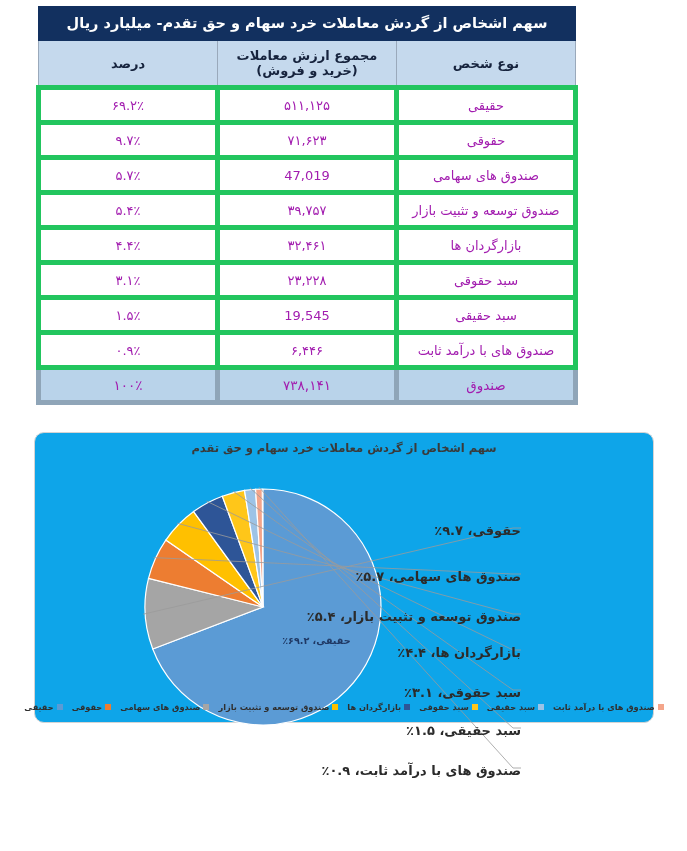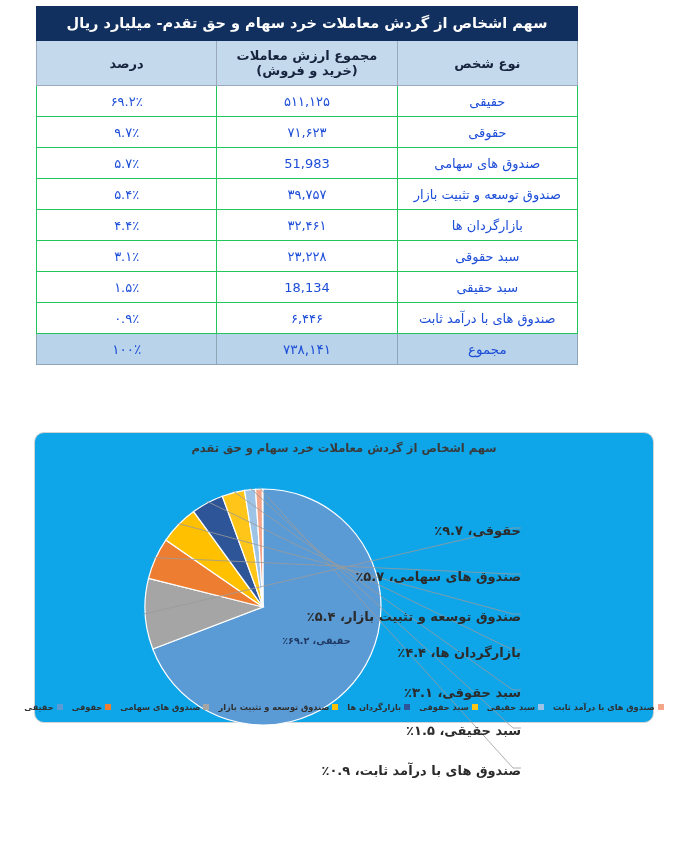"۶۹.۲٪" table.data-table tbody td { border: 1px solid #22c55e -> 5px solid #22c55e; color: #1d4ed8 -> #a21caf }
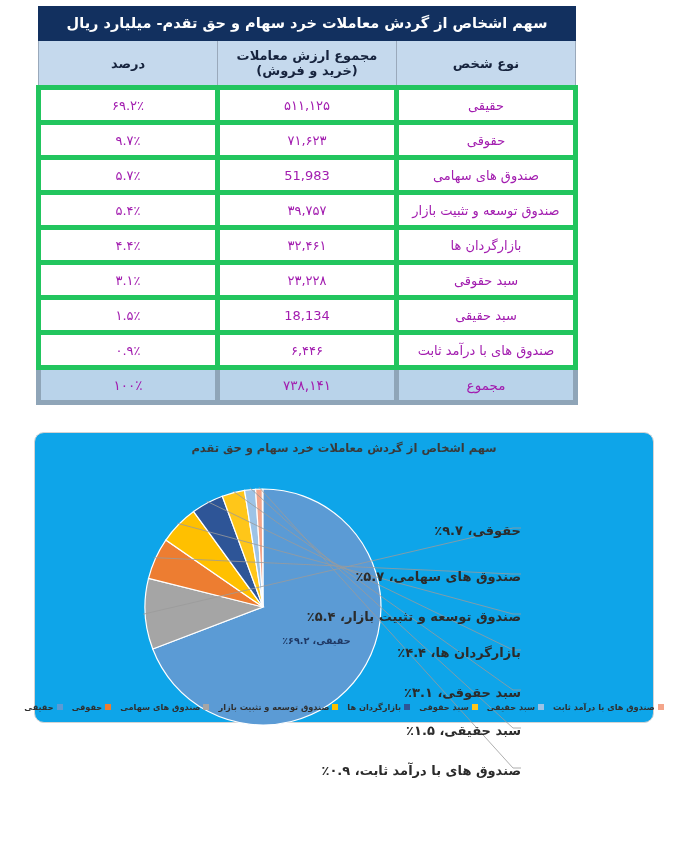"51,983" td.col-value { text: 51,983 -> 47,019 }
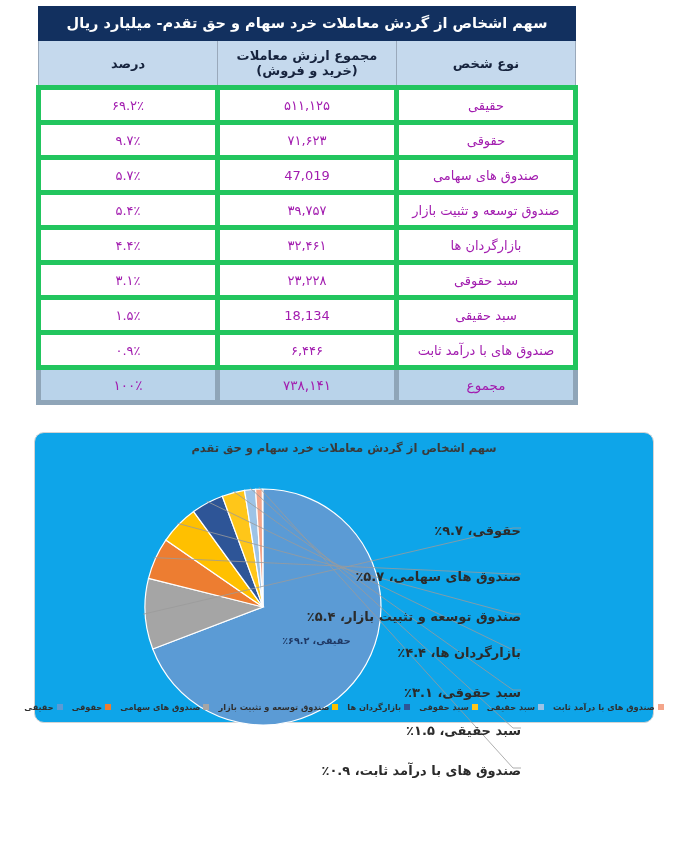"18,134" td.col-value { text: 18,134 -> 19,545 }
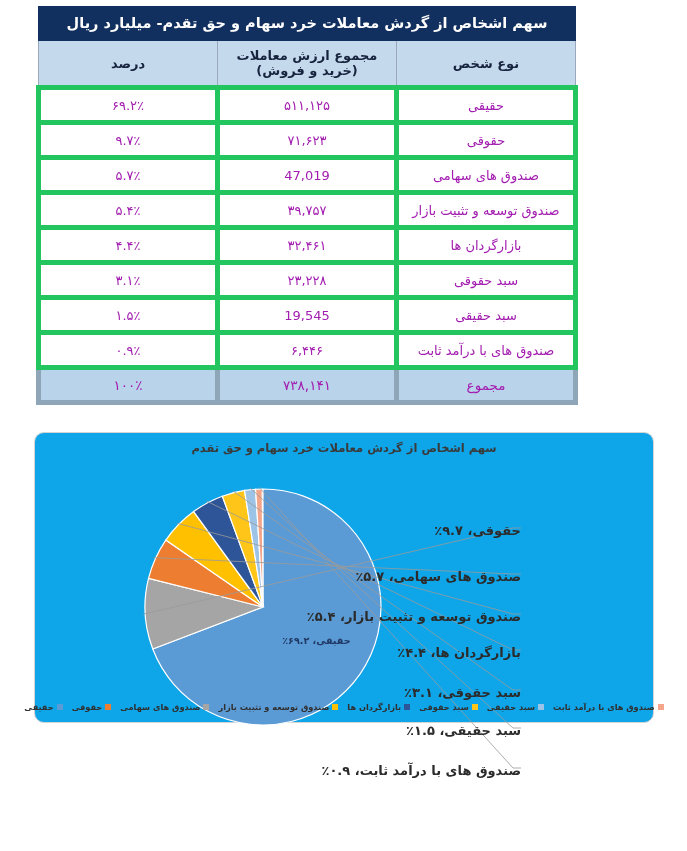"مجموع" td.col-name { text: مجموع -> صندوق }
